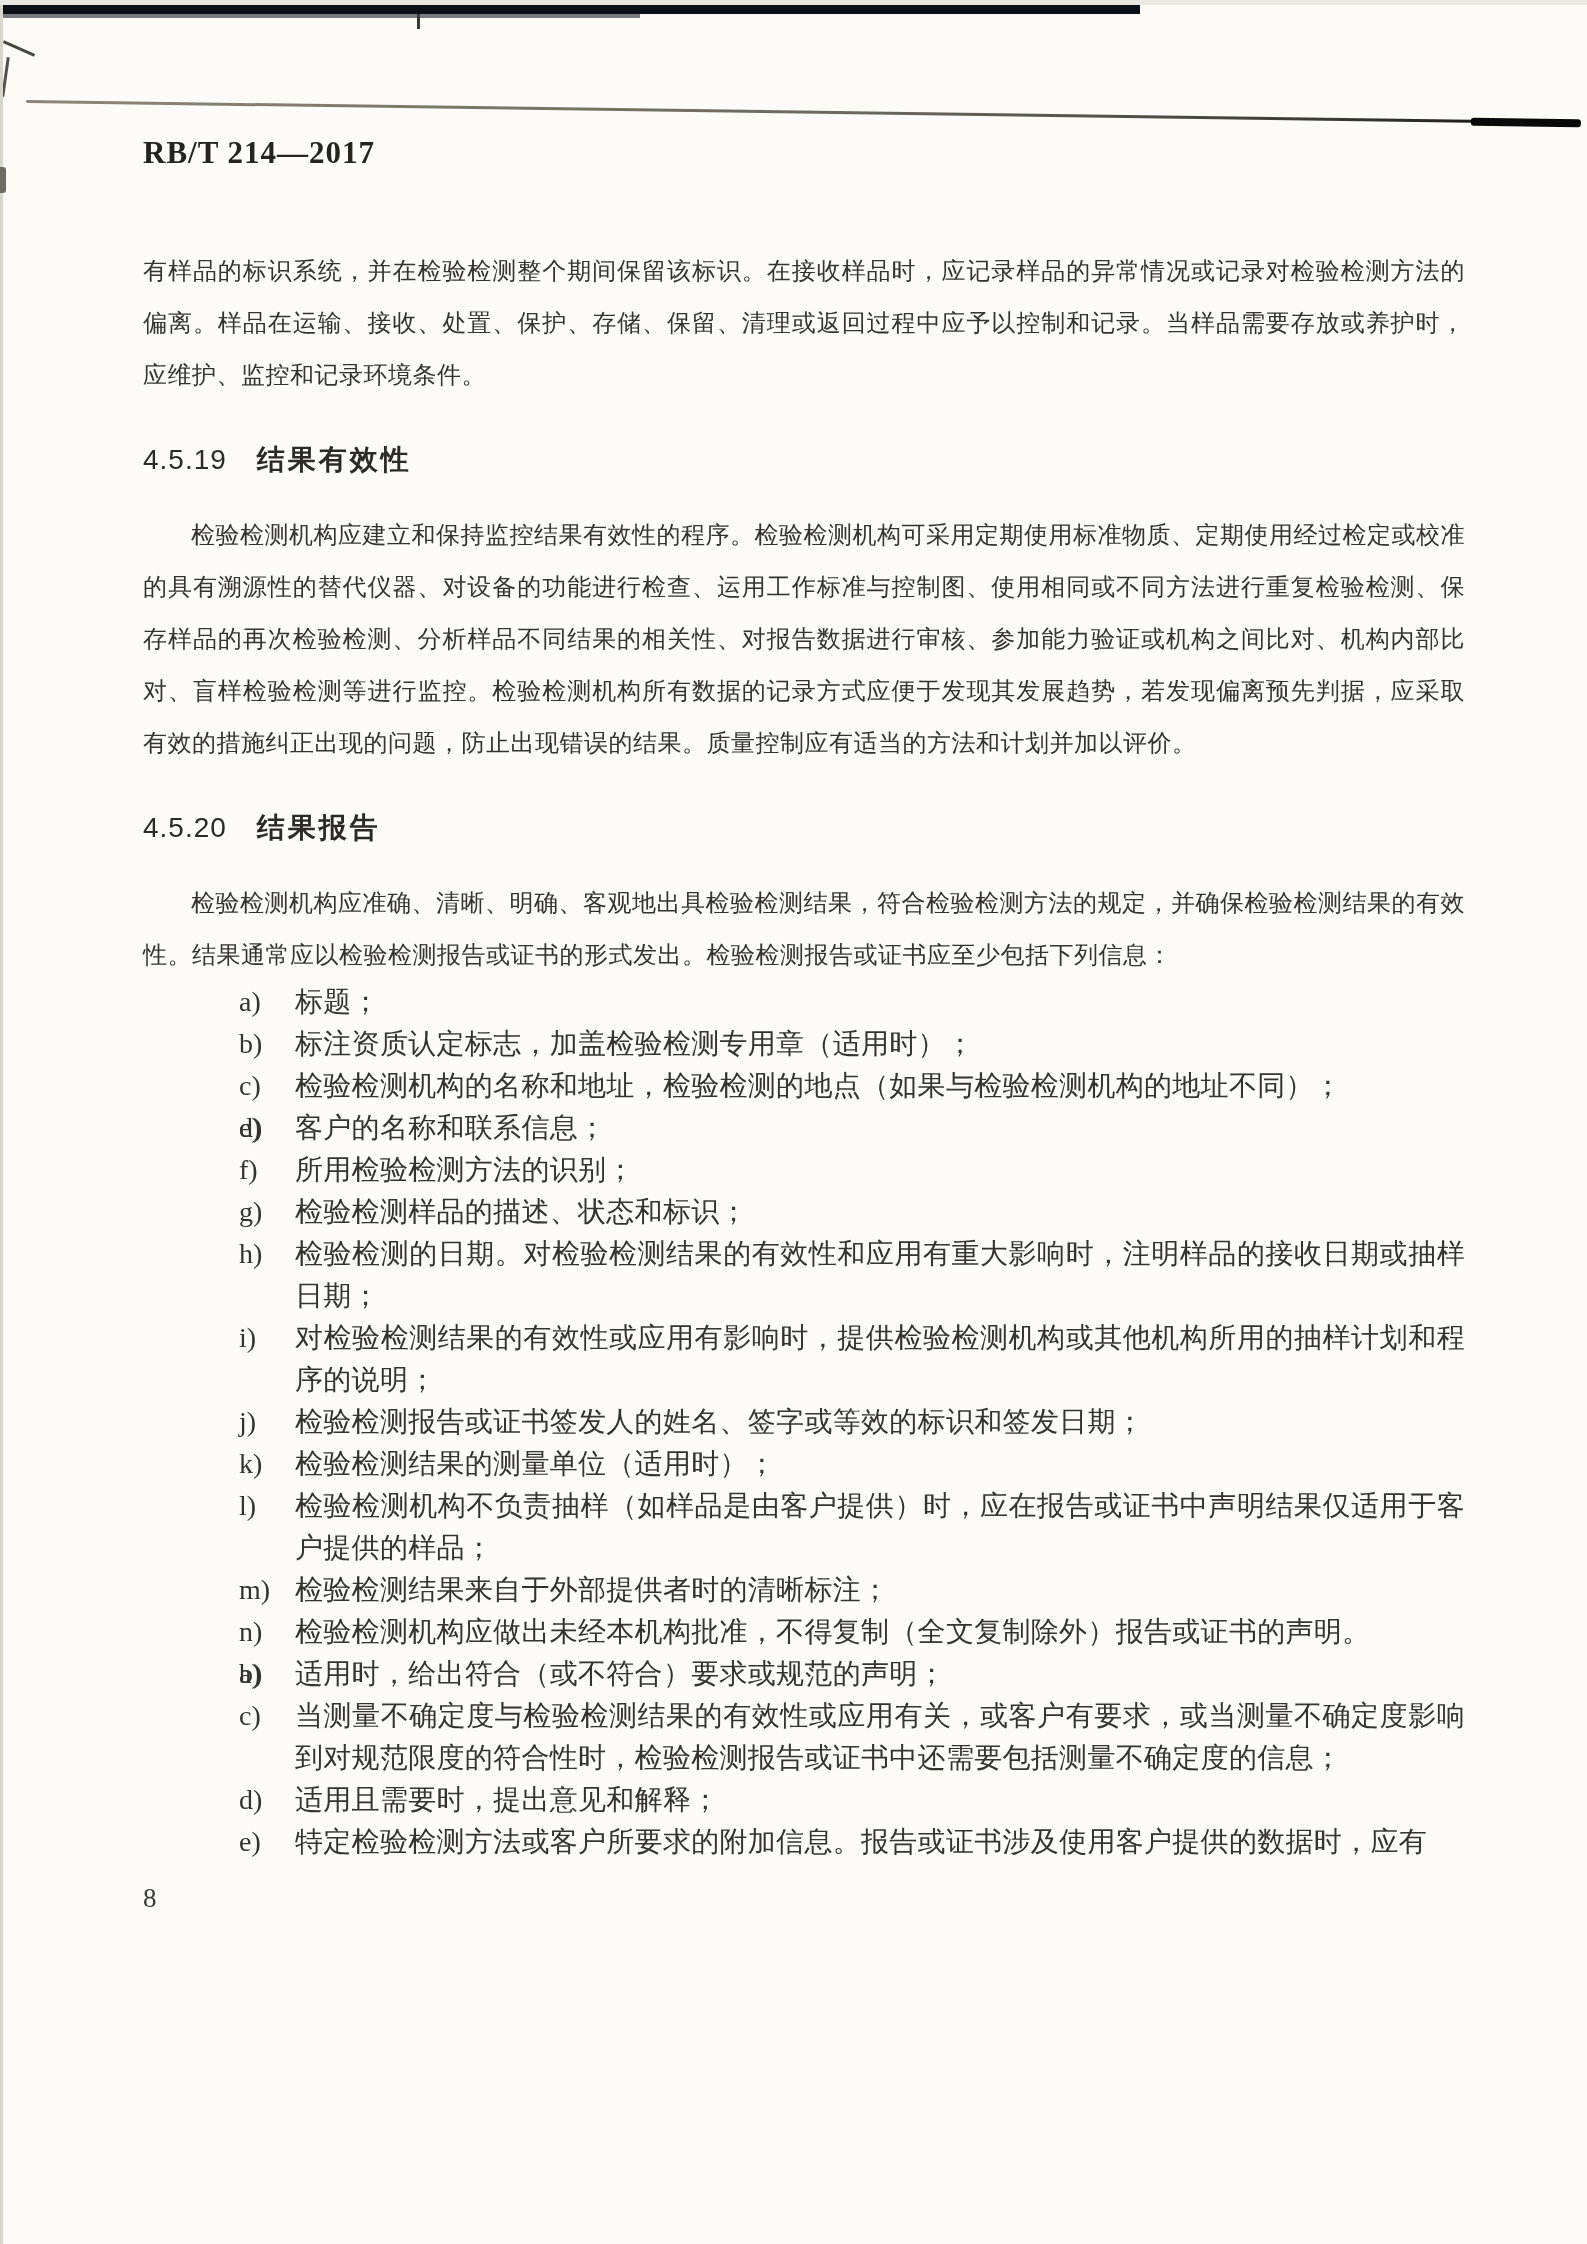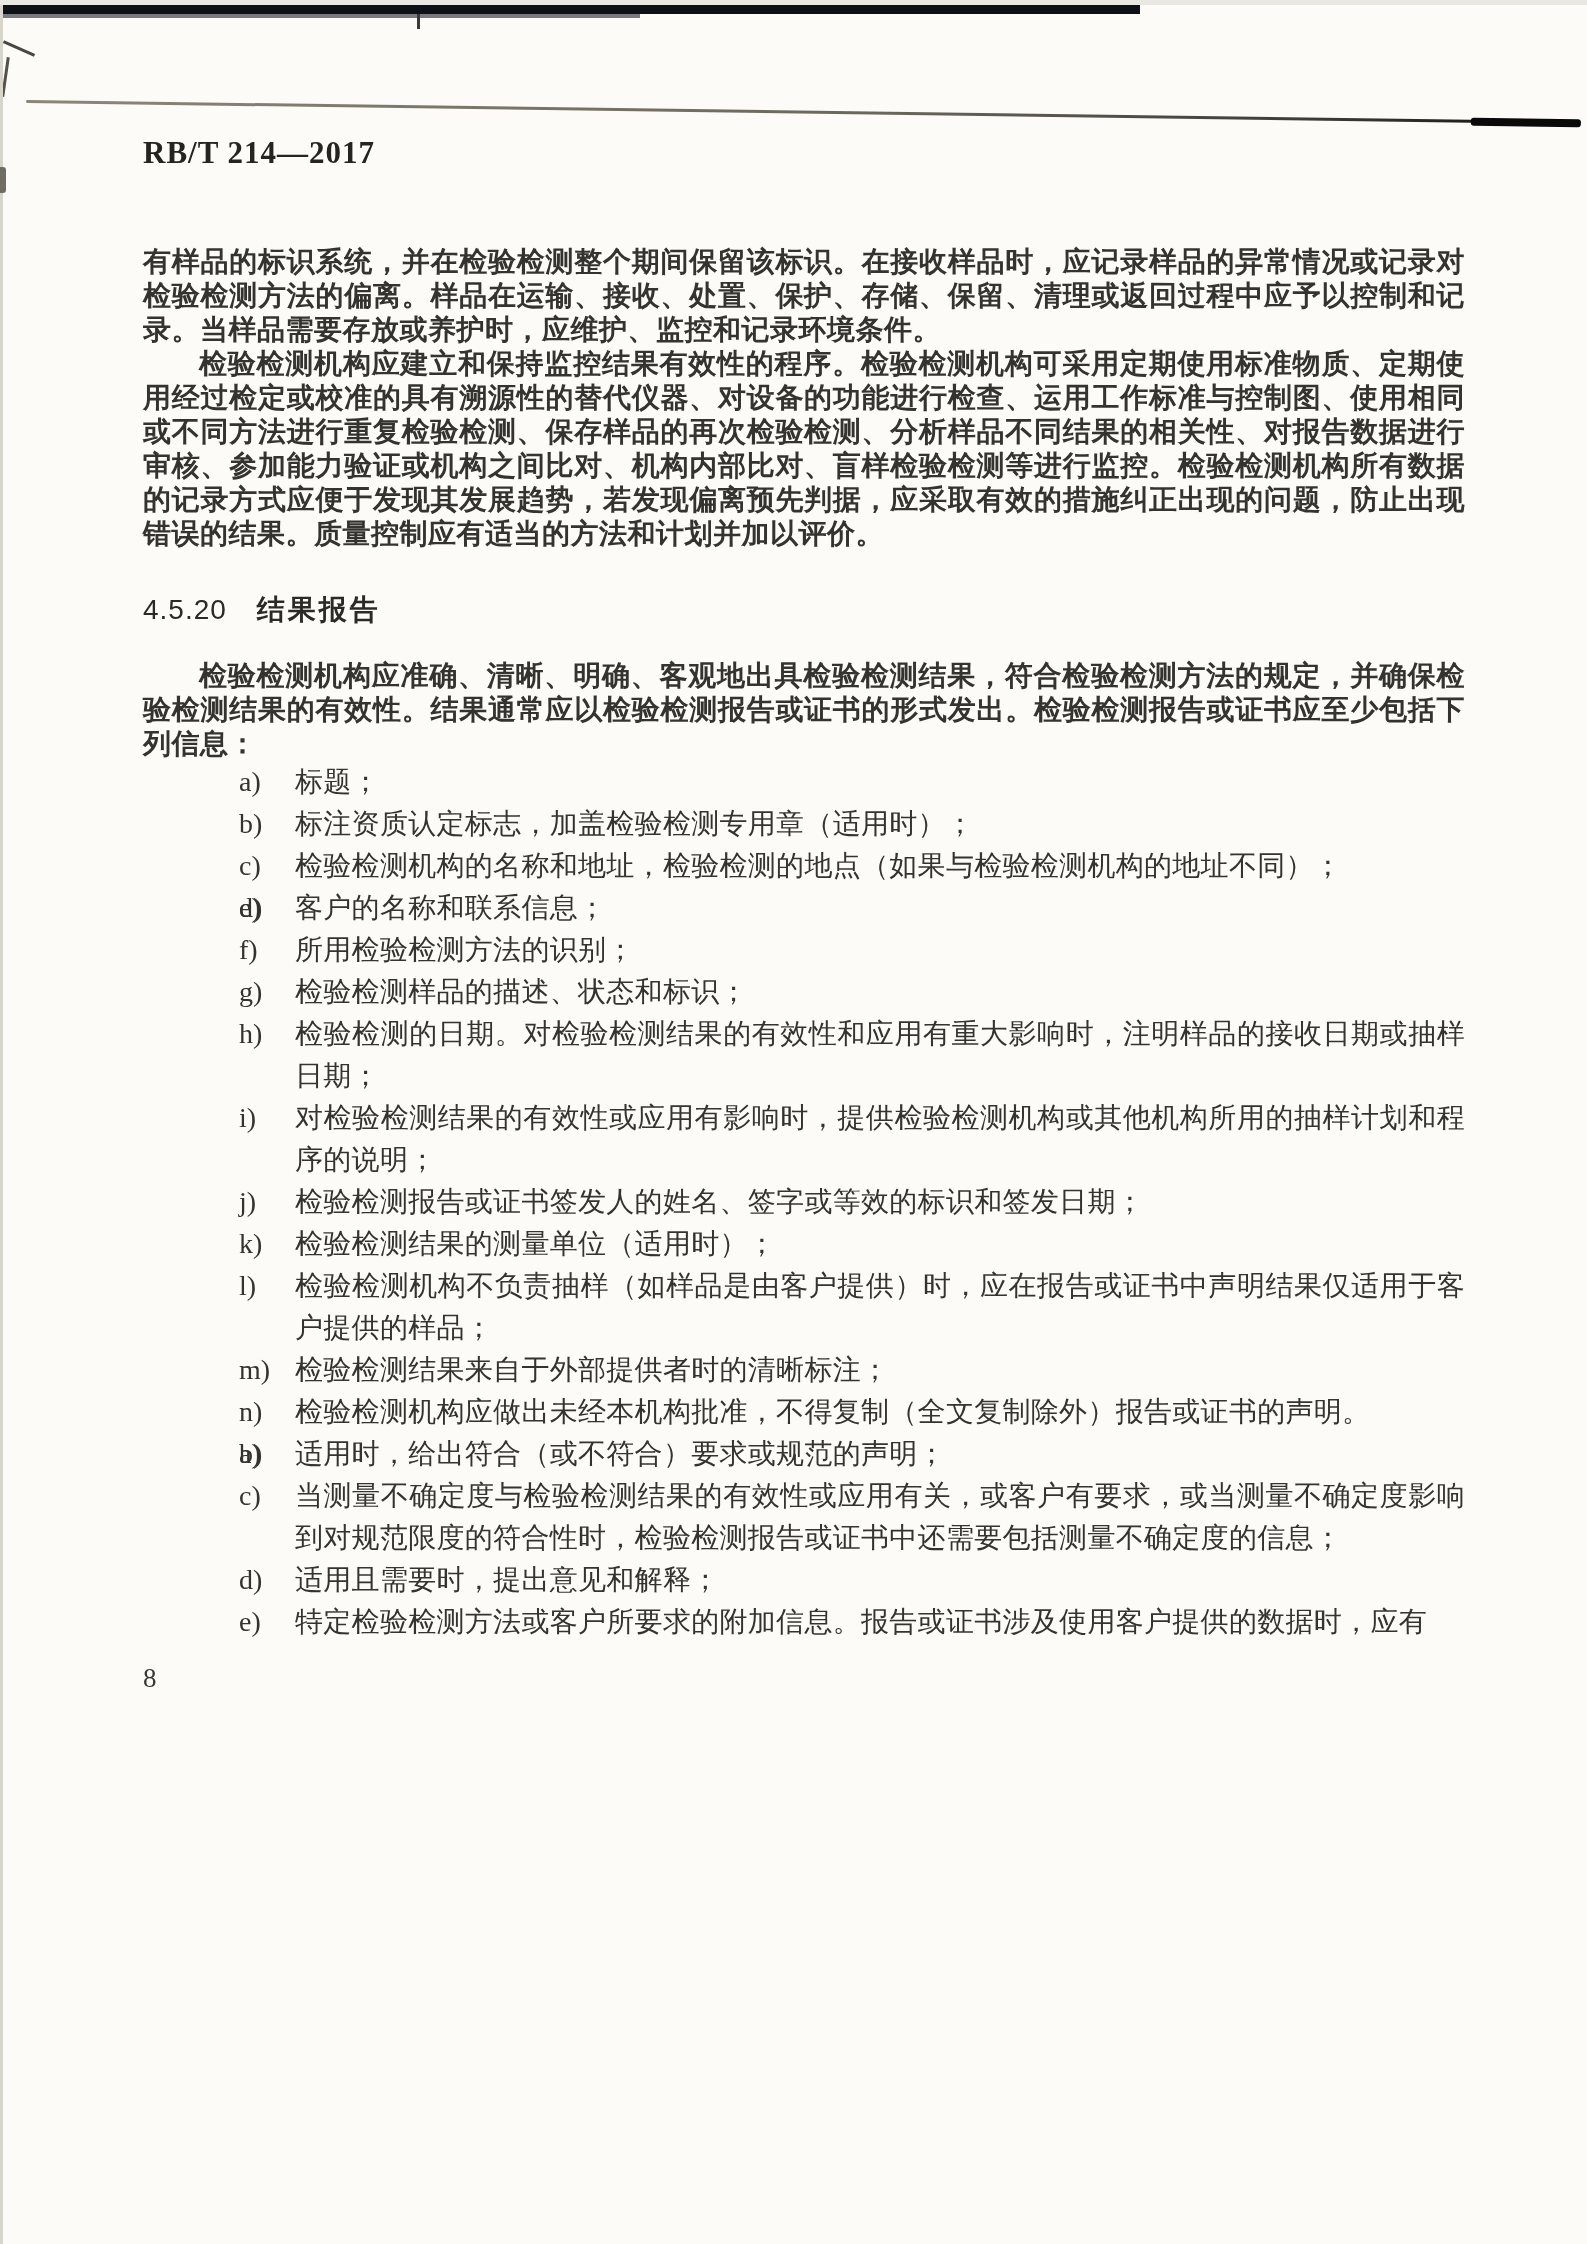"有样品的标识系统，并在检验检测整个期间保留该标识。在接收样品时，应记录样品的异常" .para { font-size: 28px -> 24px; font-weight: bold -> none; line-height: 34px -> 52px }
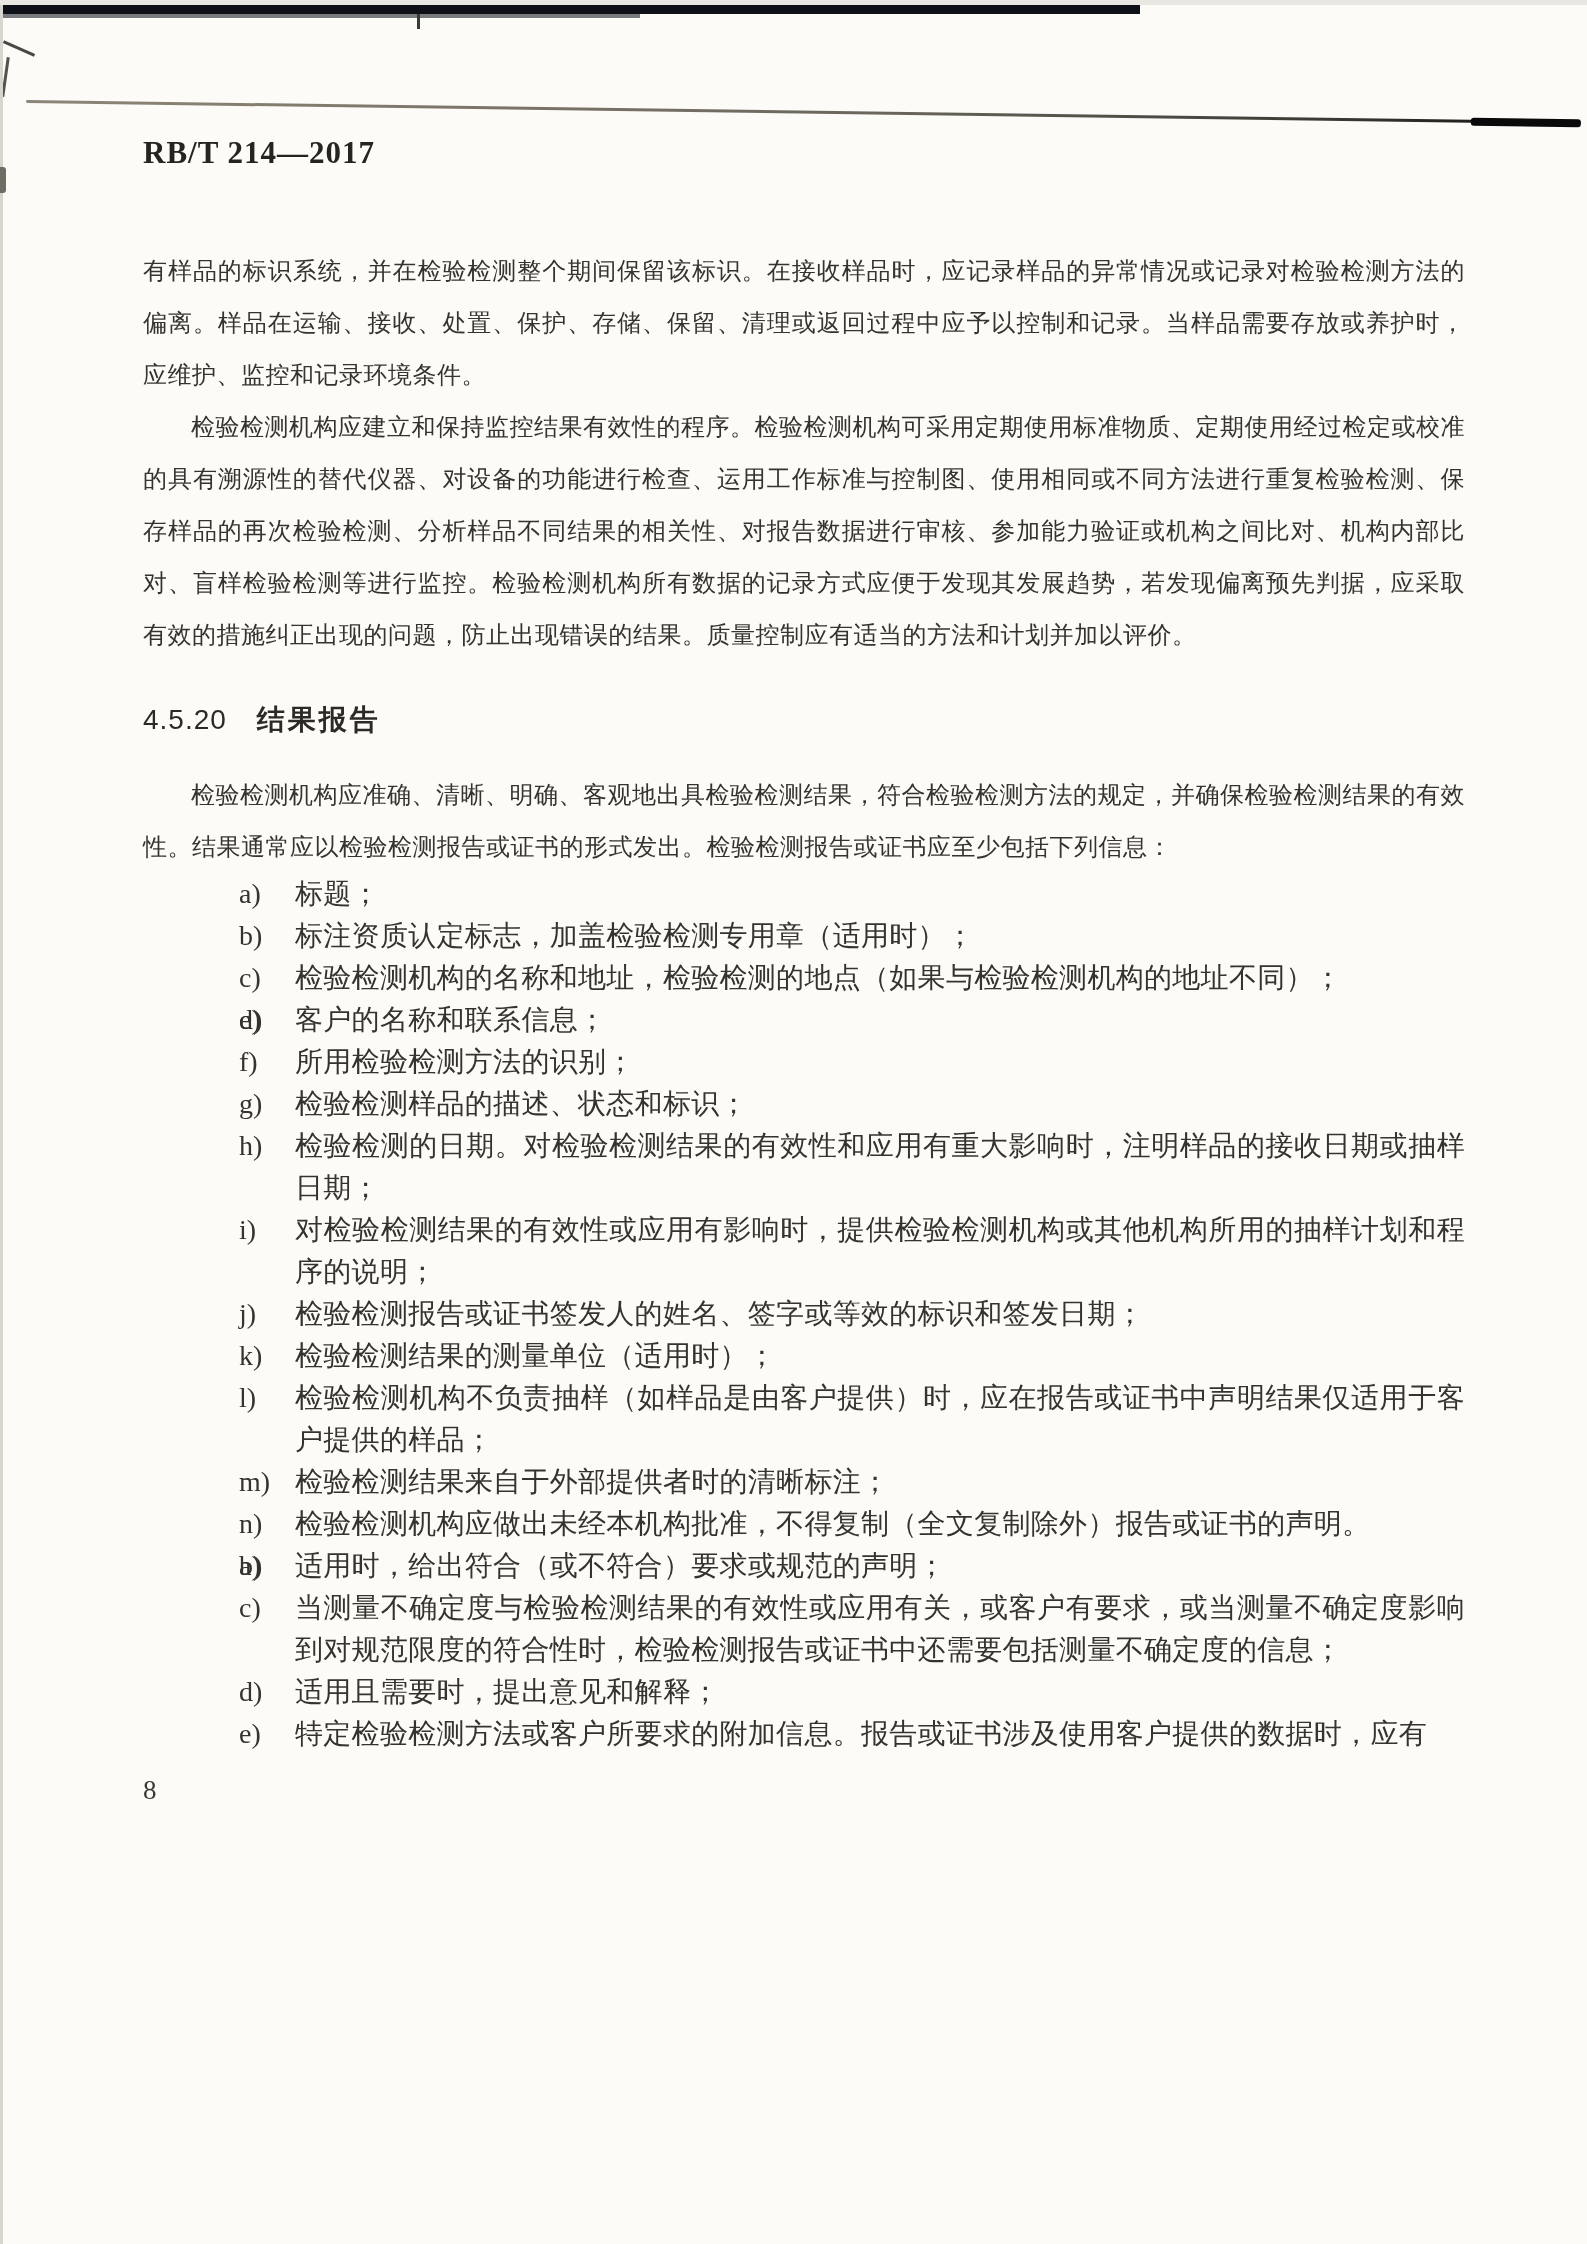"4.5.19 结果有效性" h3.sec-heading { html: none -> <h3> <span>4.5.19</span><span>结果有效性</span> </h3> }
